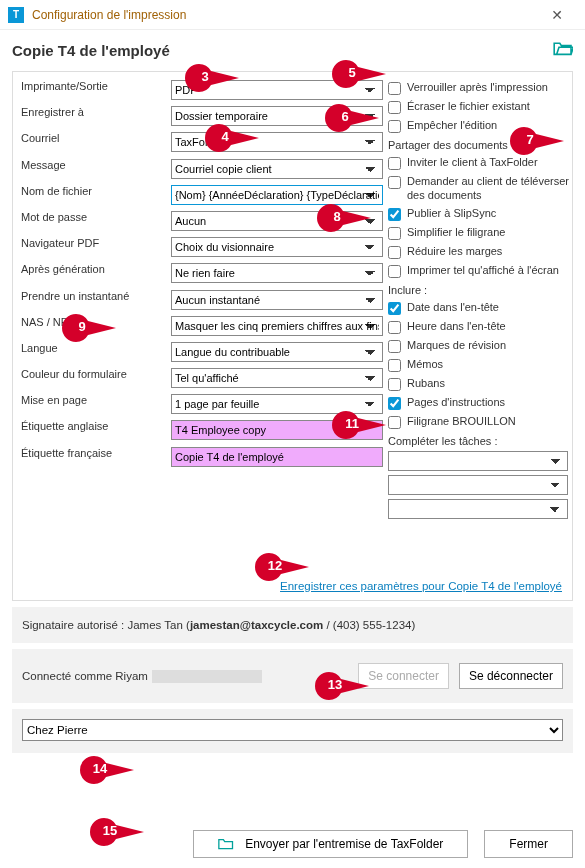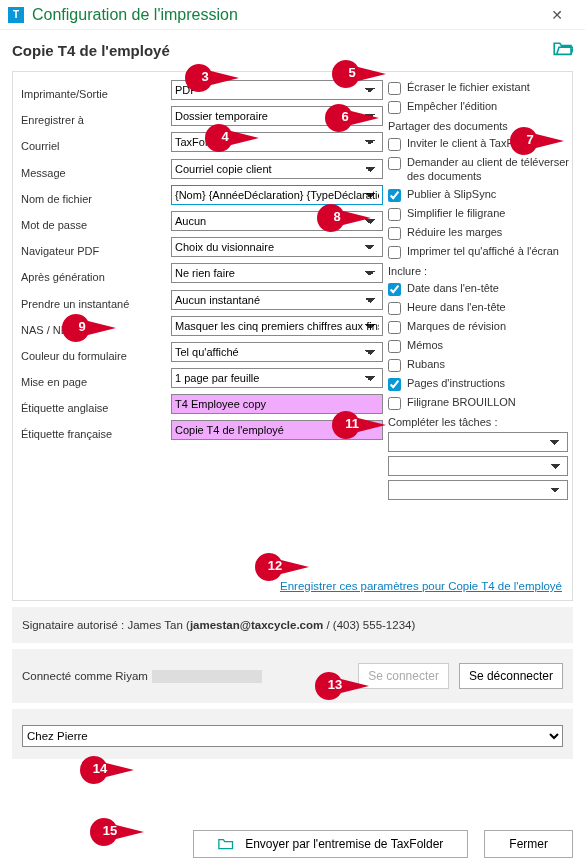"Configuration de l'impression" .titlebar .title { color: #15803d -> #a16207; font-size: 16px -> 12px }
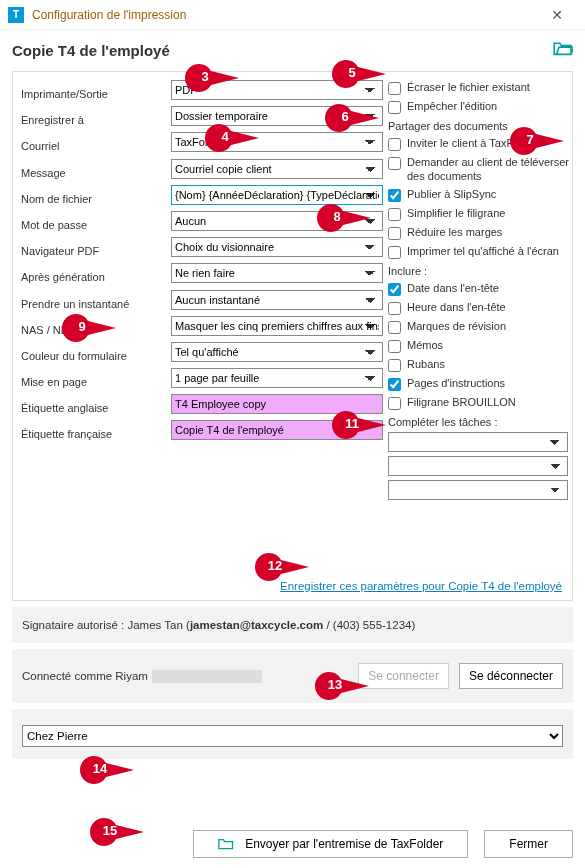"Imprimante/Sortie" .row { align-items: flex-end -> flex-start }
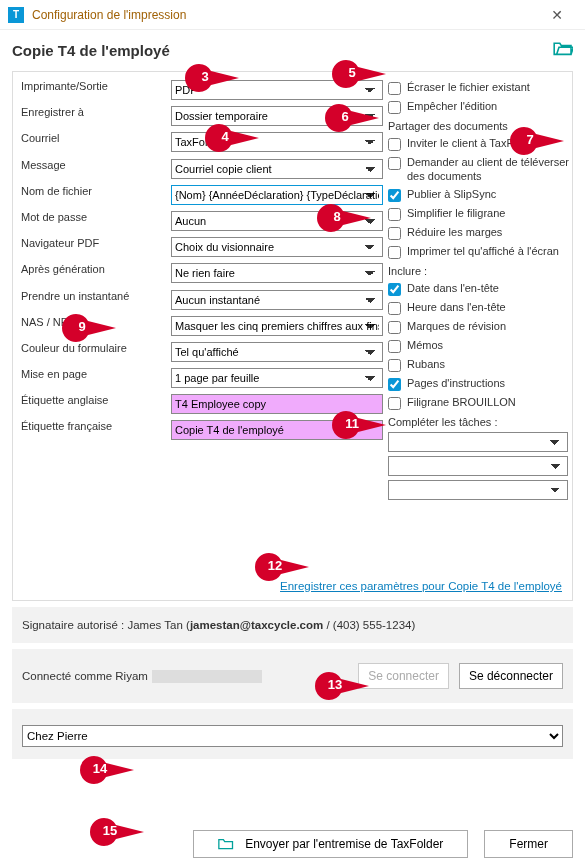"Verrouiller après l'impression" div.chkrow { html: none -> <div> <input> <span>Verrouiller après l'impression</span> </div> }
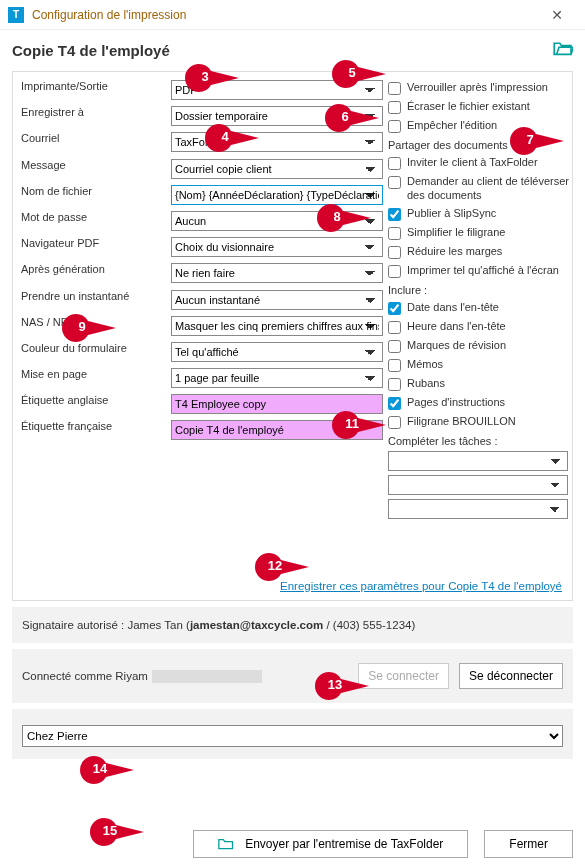"Langue" div.row { html: none -> <div> <label>Langue</label> <div><select><option>Langue du contribuable</option></select></div> </div> }
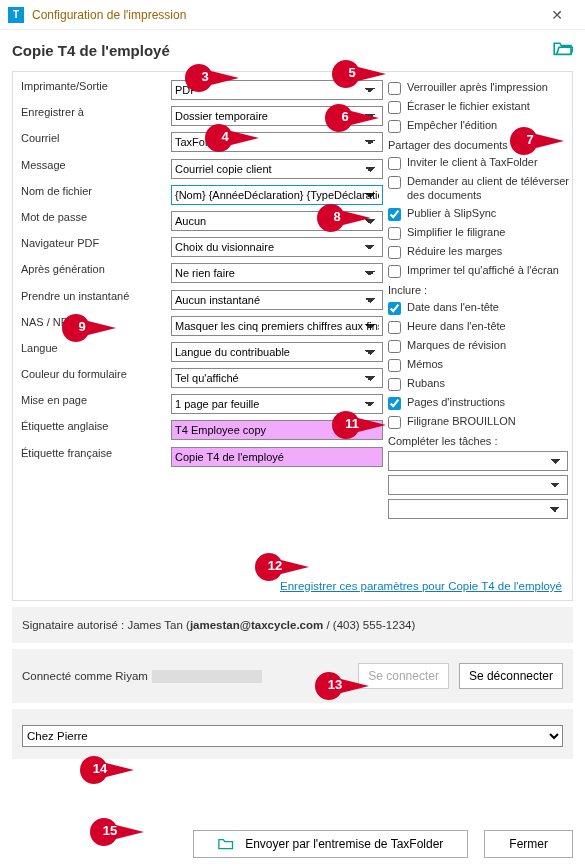"Chez Pierre" .eng-panel select { margin-top: 6px -> none }
